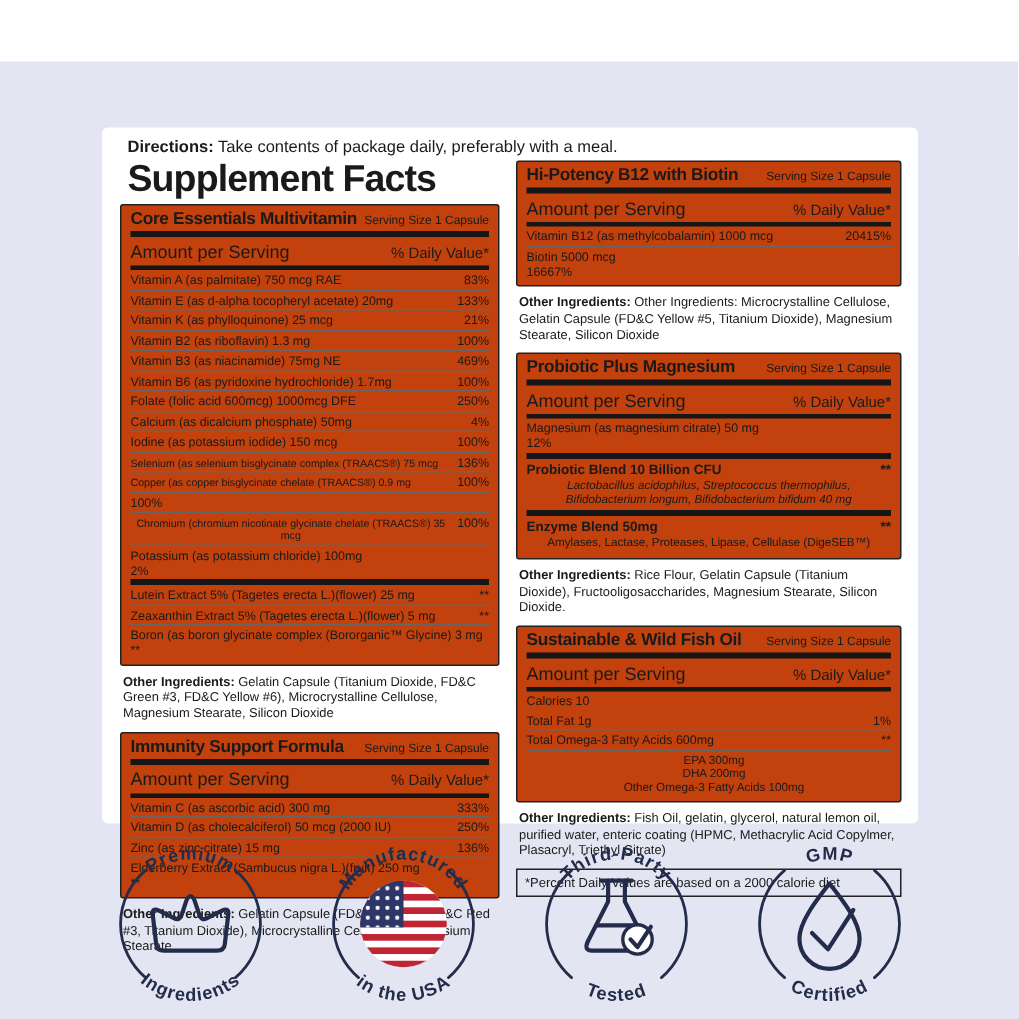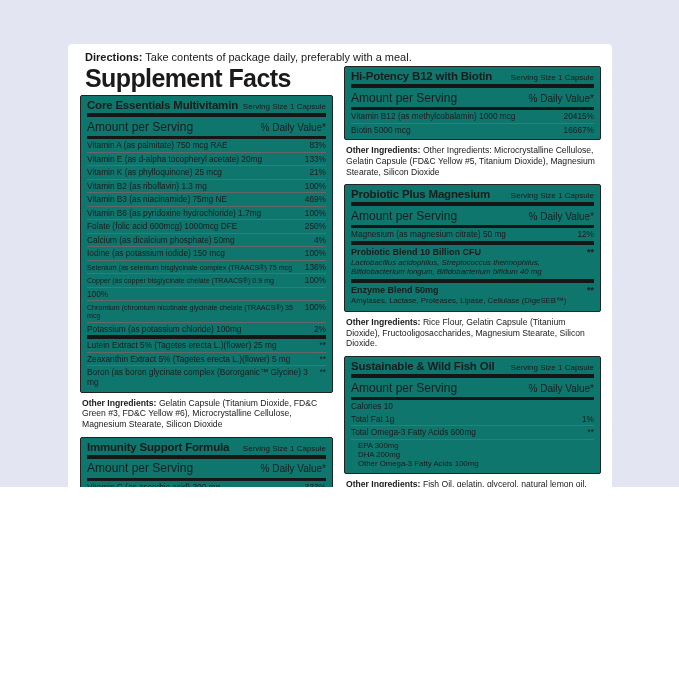"Directions: Take contents of package" .stage { height: 487px -> 638px; margin-top: none -> 41px }
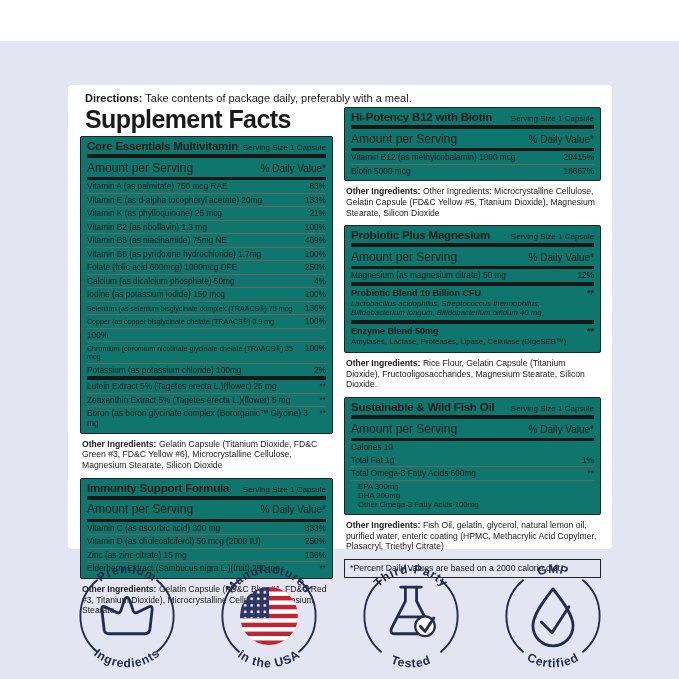"Hi-Potency B12 with Biotin" .panel { background: #0f766e -> #c2410c; text-align: none -> center }
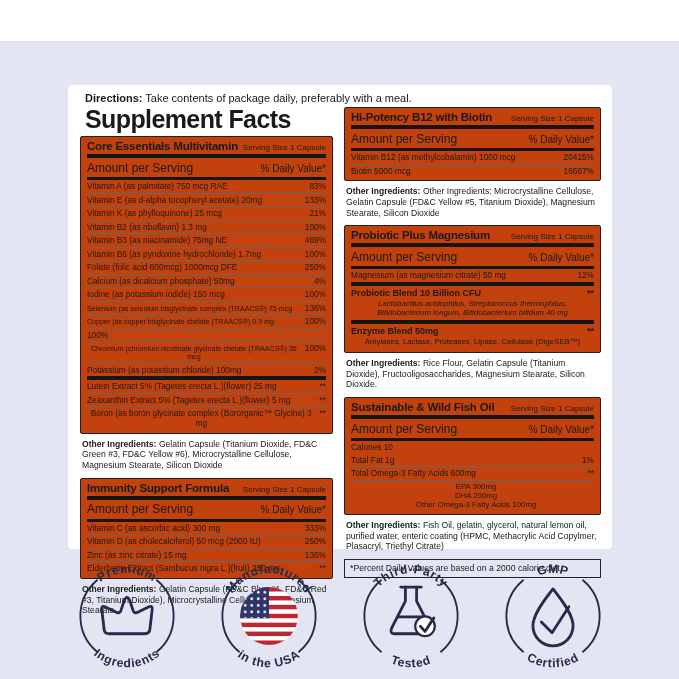"Biotin 5000 mcg" .row.nb { flex-direction: none -> column }
